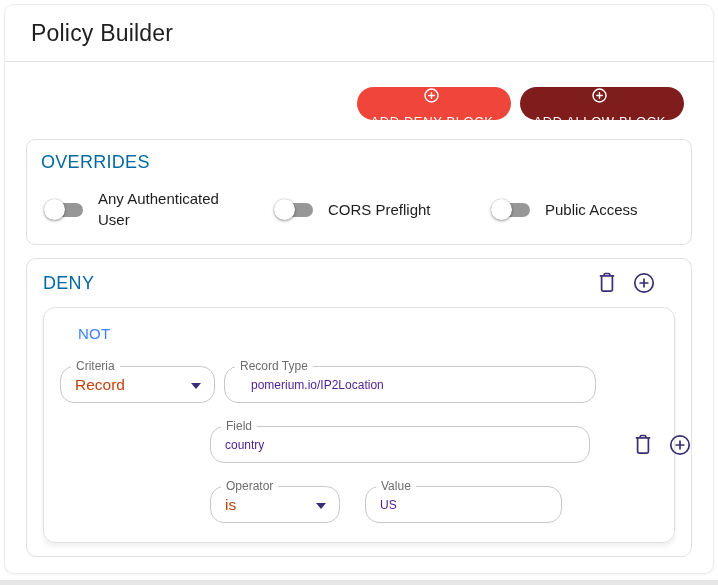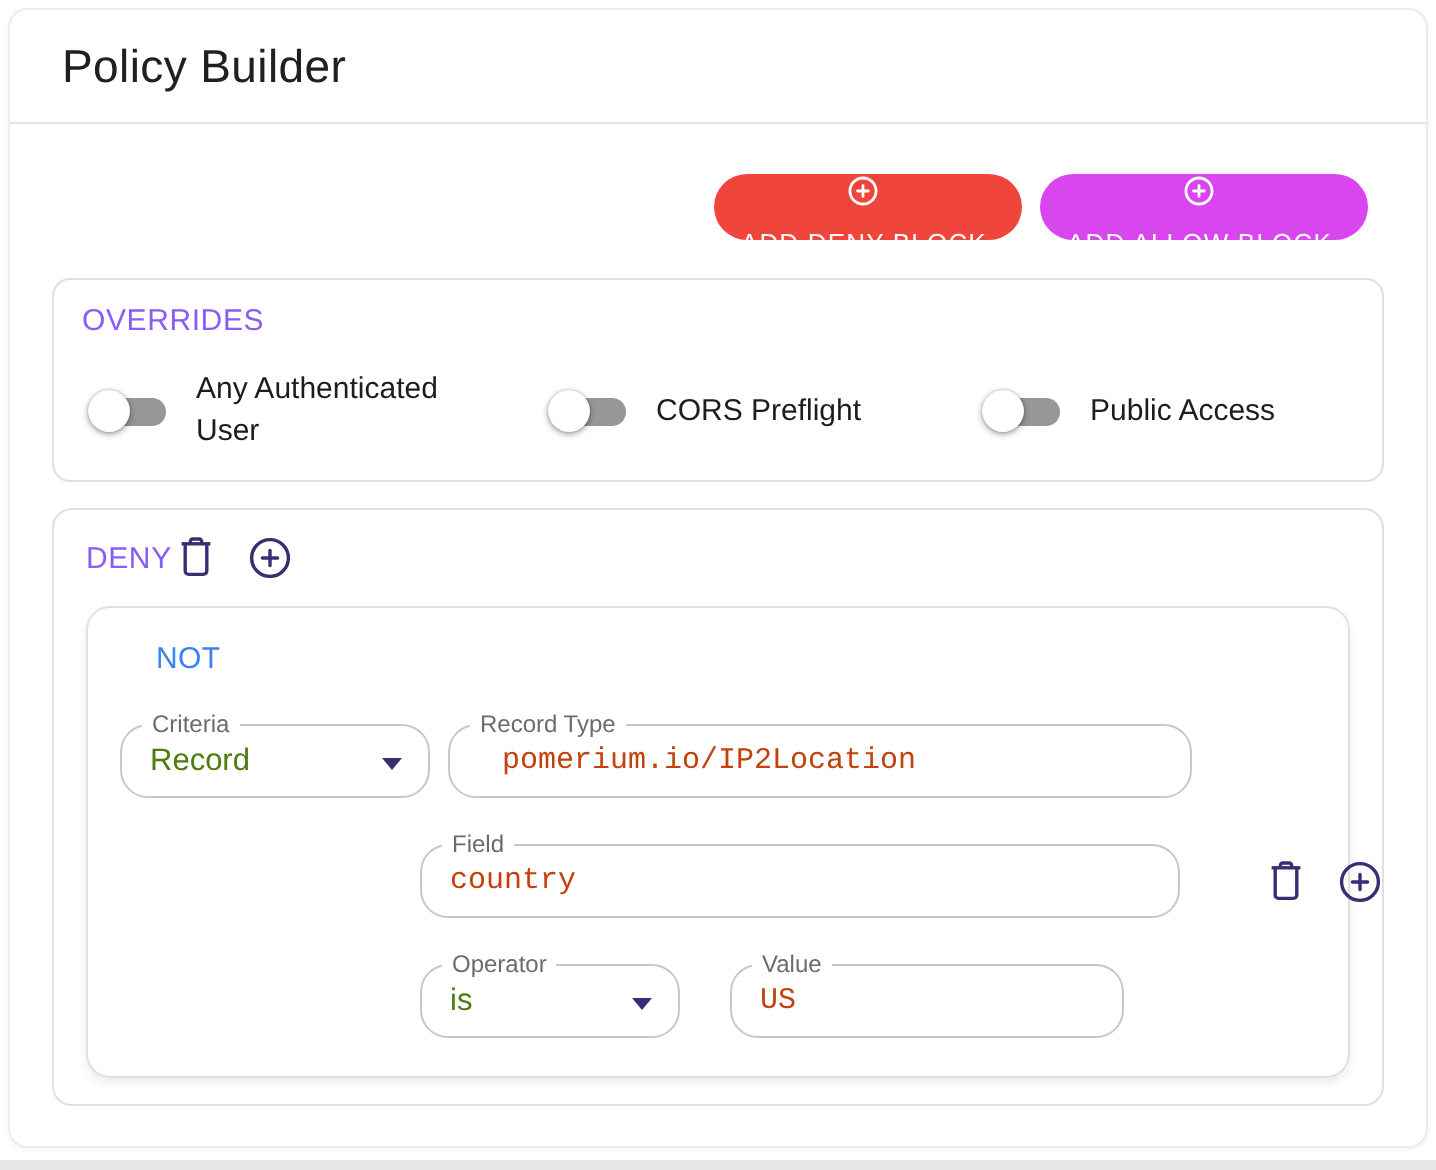"ADD ALLOW BLOCK" button.pill-btn { background: #d946ef -> #7f1d1d }
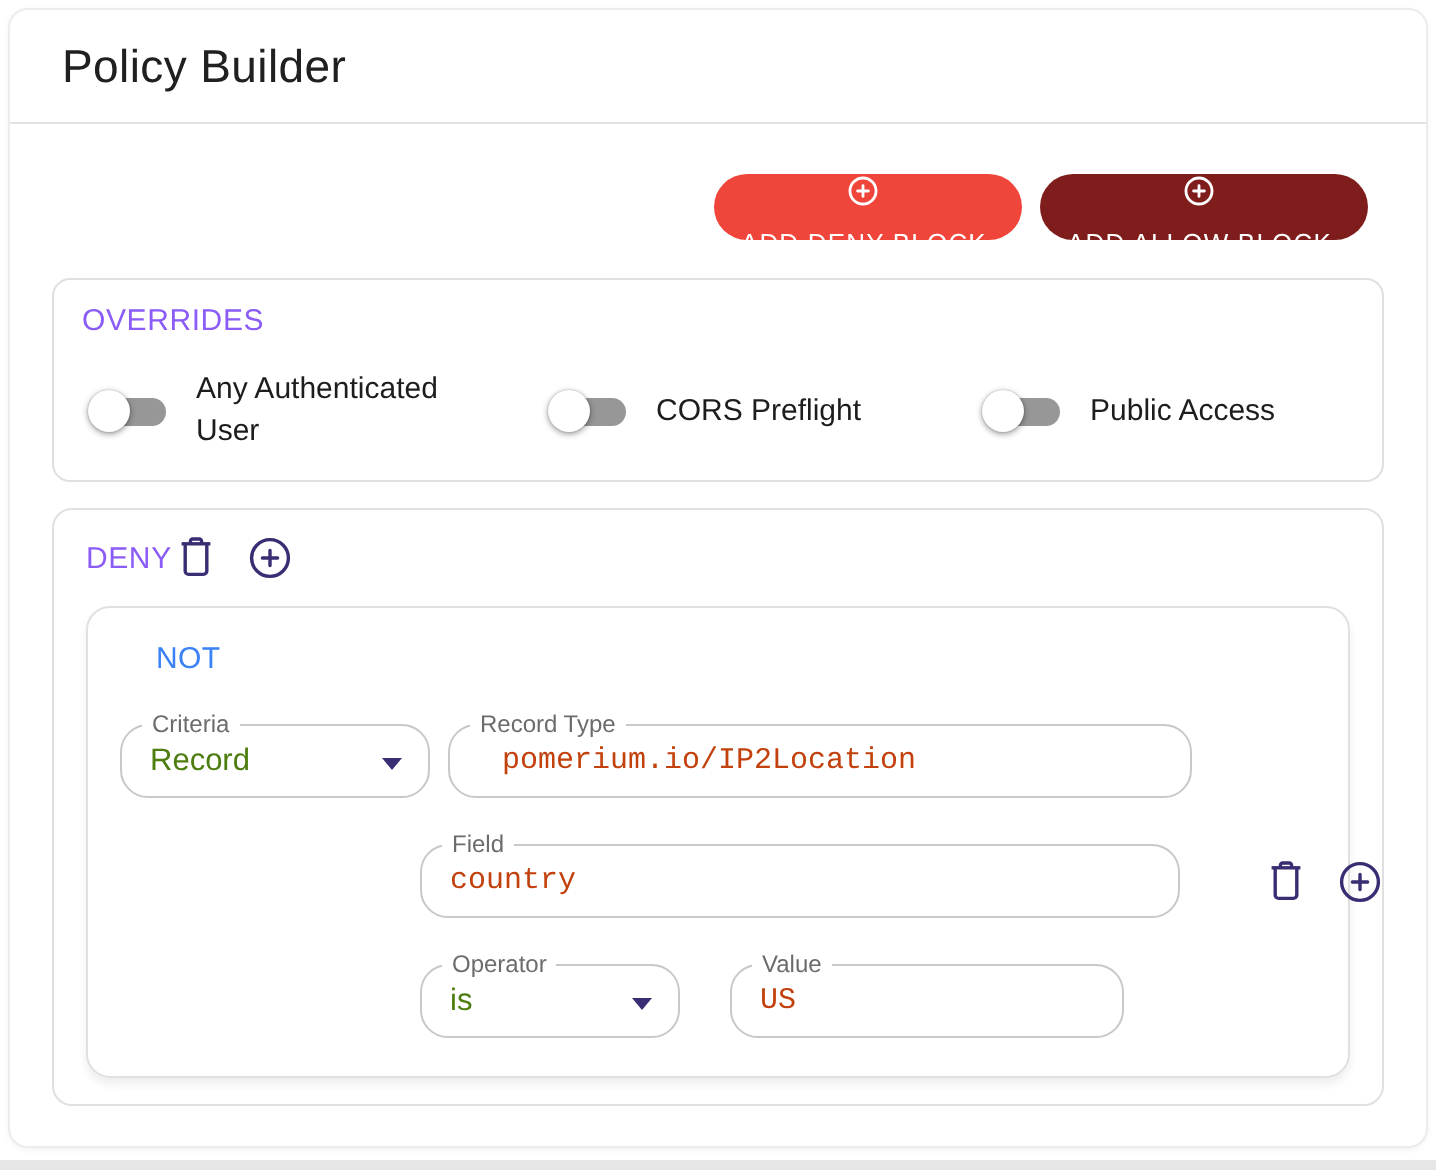"OVERRIDES" .section-title { color: #8b5cf6 -> #0369a1; font-size: 15px -> 18px }
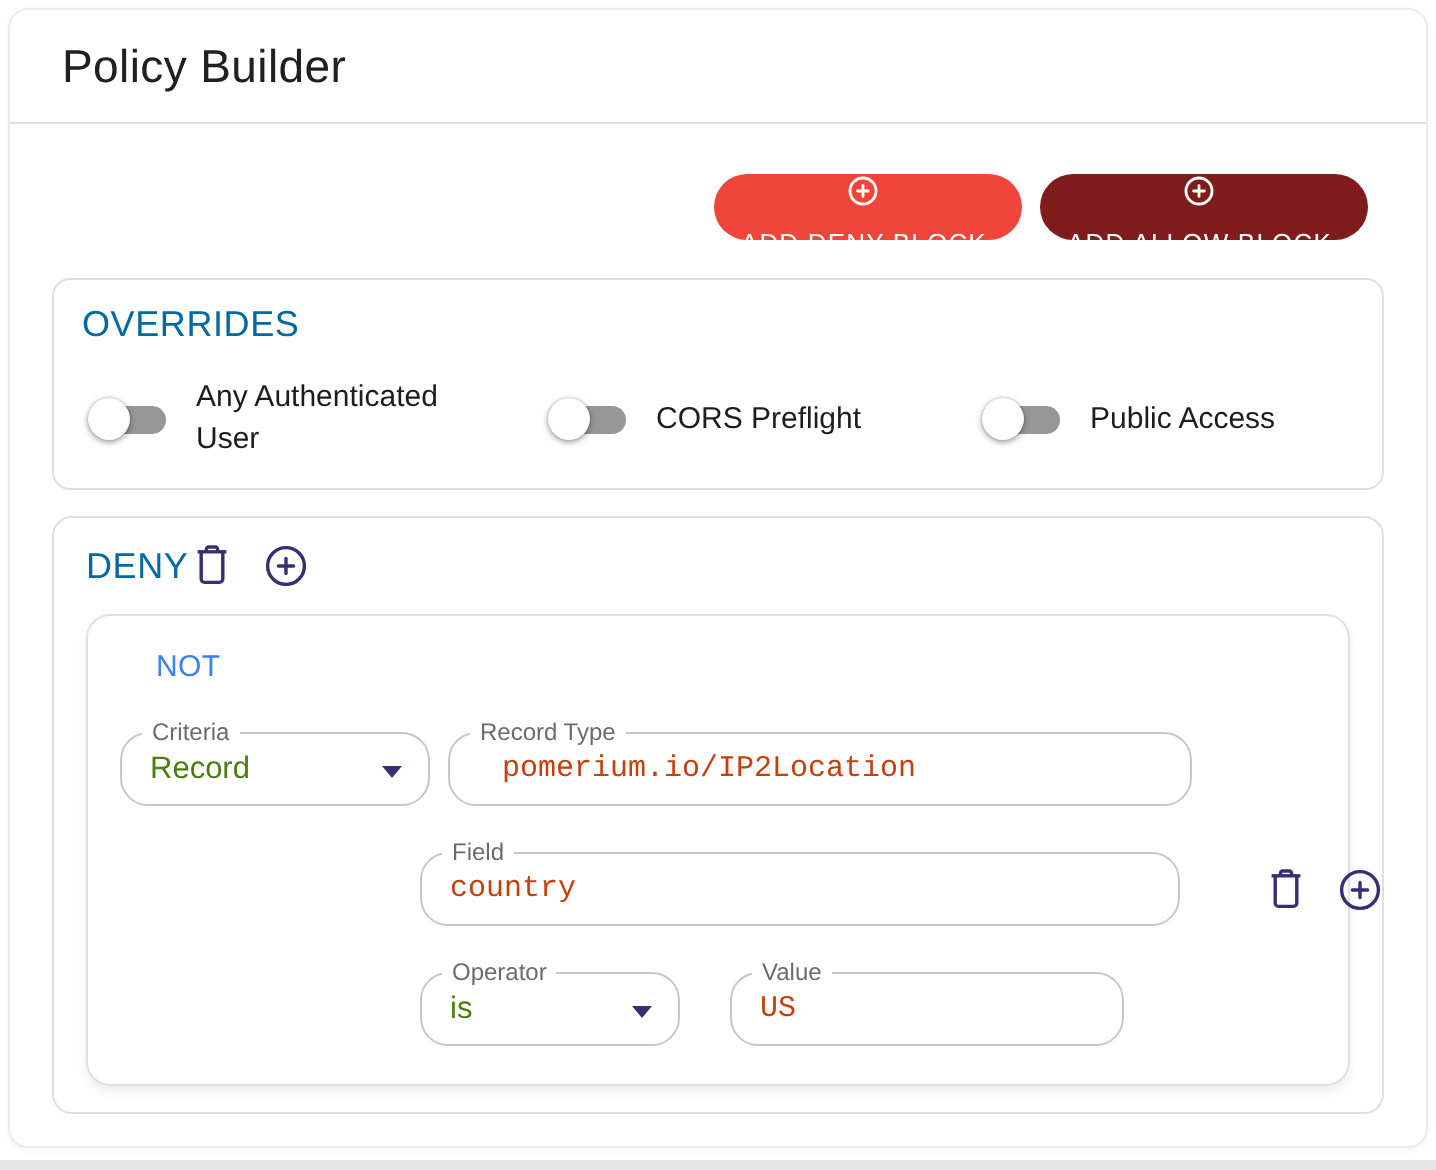"DENY" .deny-header { justify-content: none -> space-between }
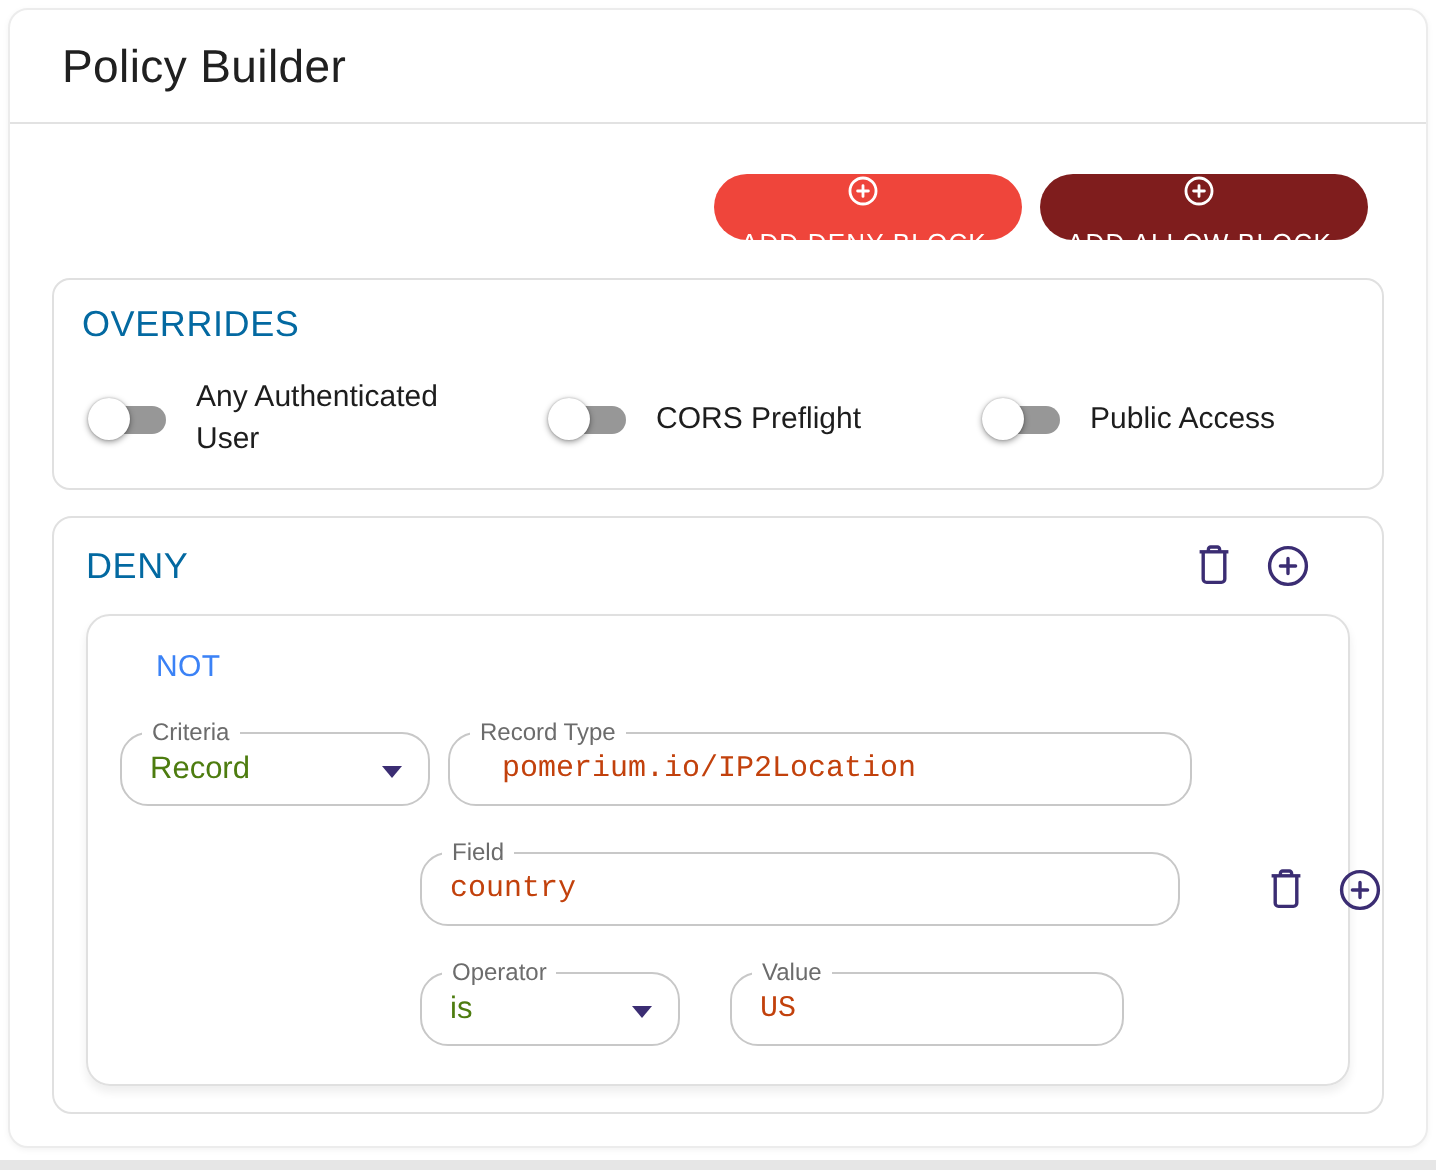"Record" .select-value { color: #4d7c0f -> #c2410c }
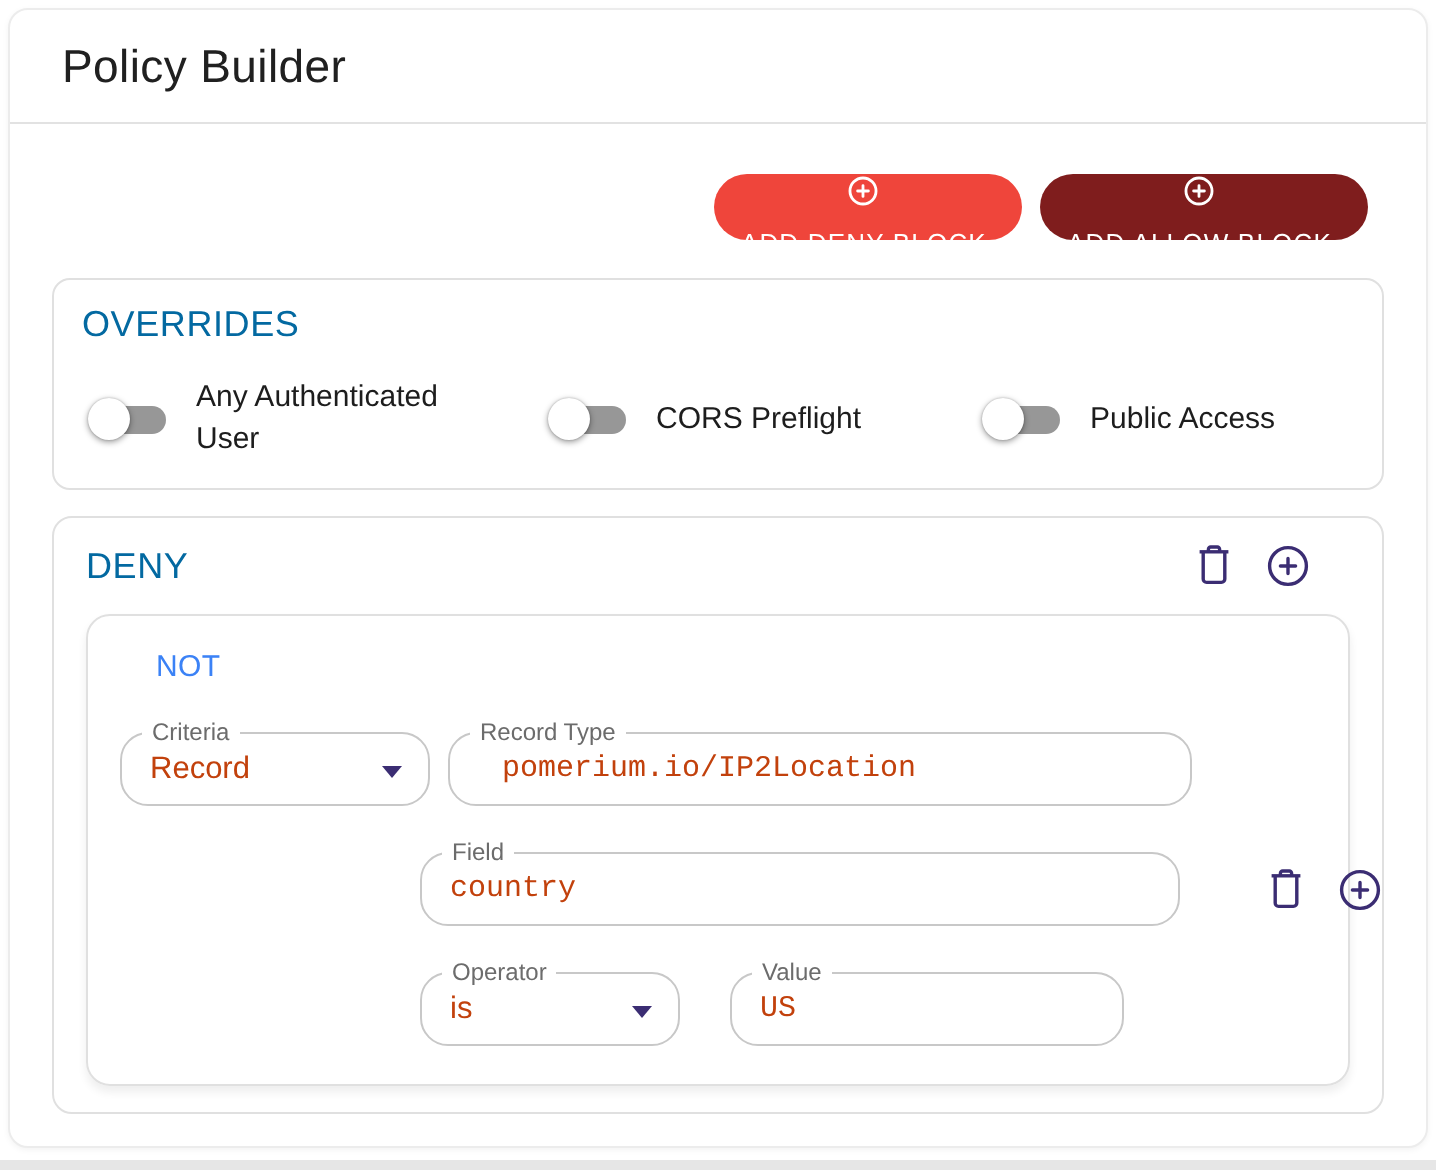"pomerium.io/IP2Location" .fieldbox input { color: #c2410c -> #4c1d95; font-family: Liberation Mono, monospace -> Liberation Sans, sans-serif; font-size: 15px -> 12px }
